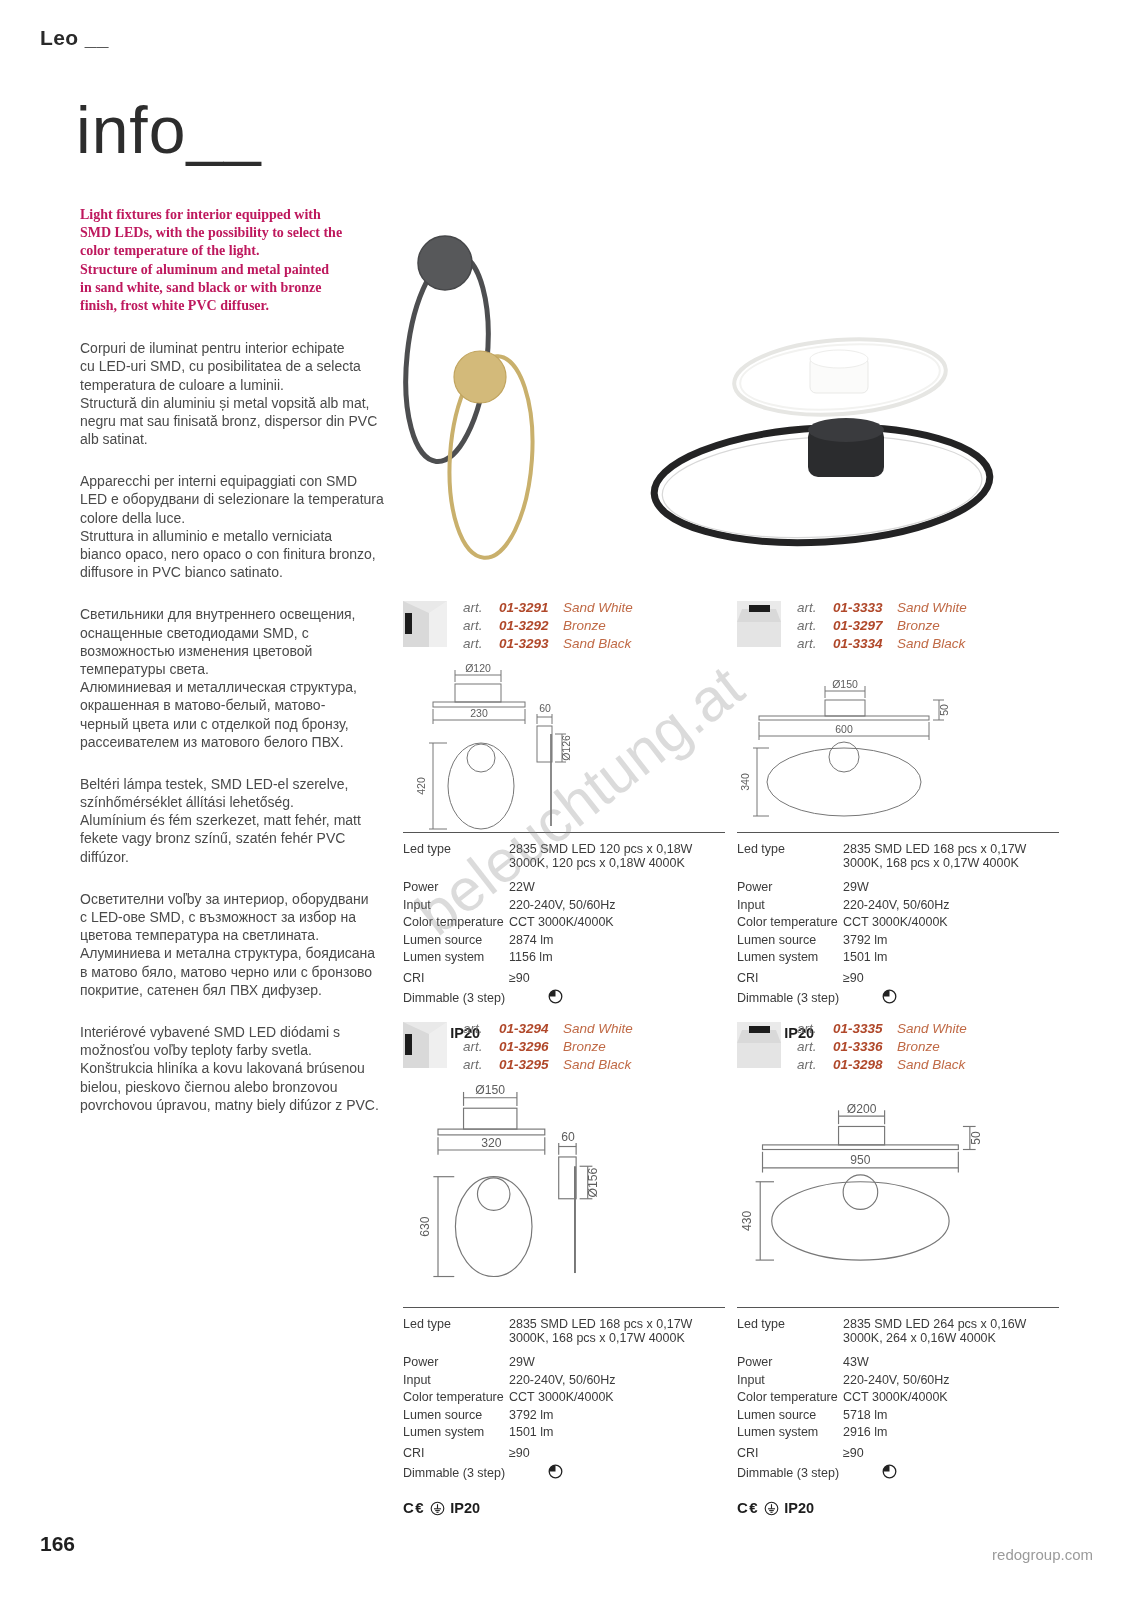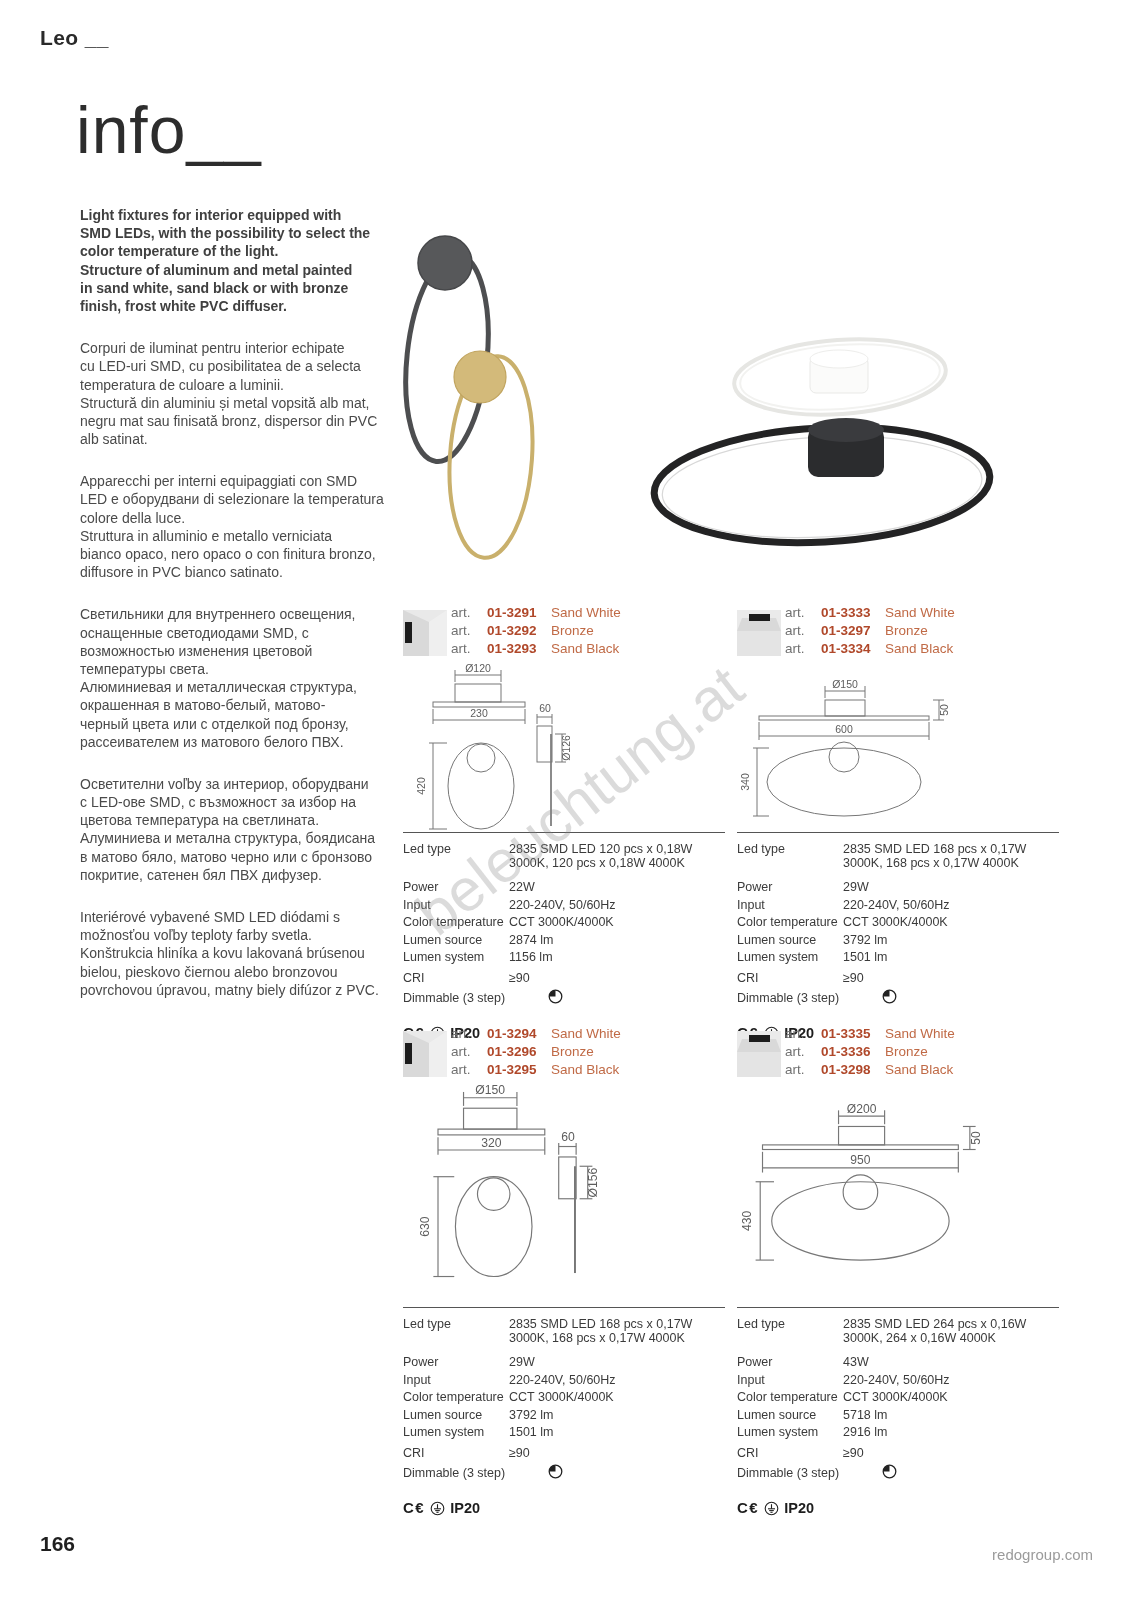"Light fixtures for interior equipped" .descriptions p.en { color: #404040 -> #be185d; font-family: none -> Liberation Serif, serif }
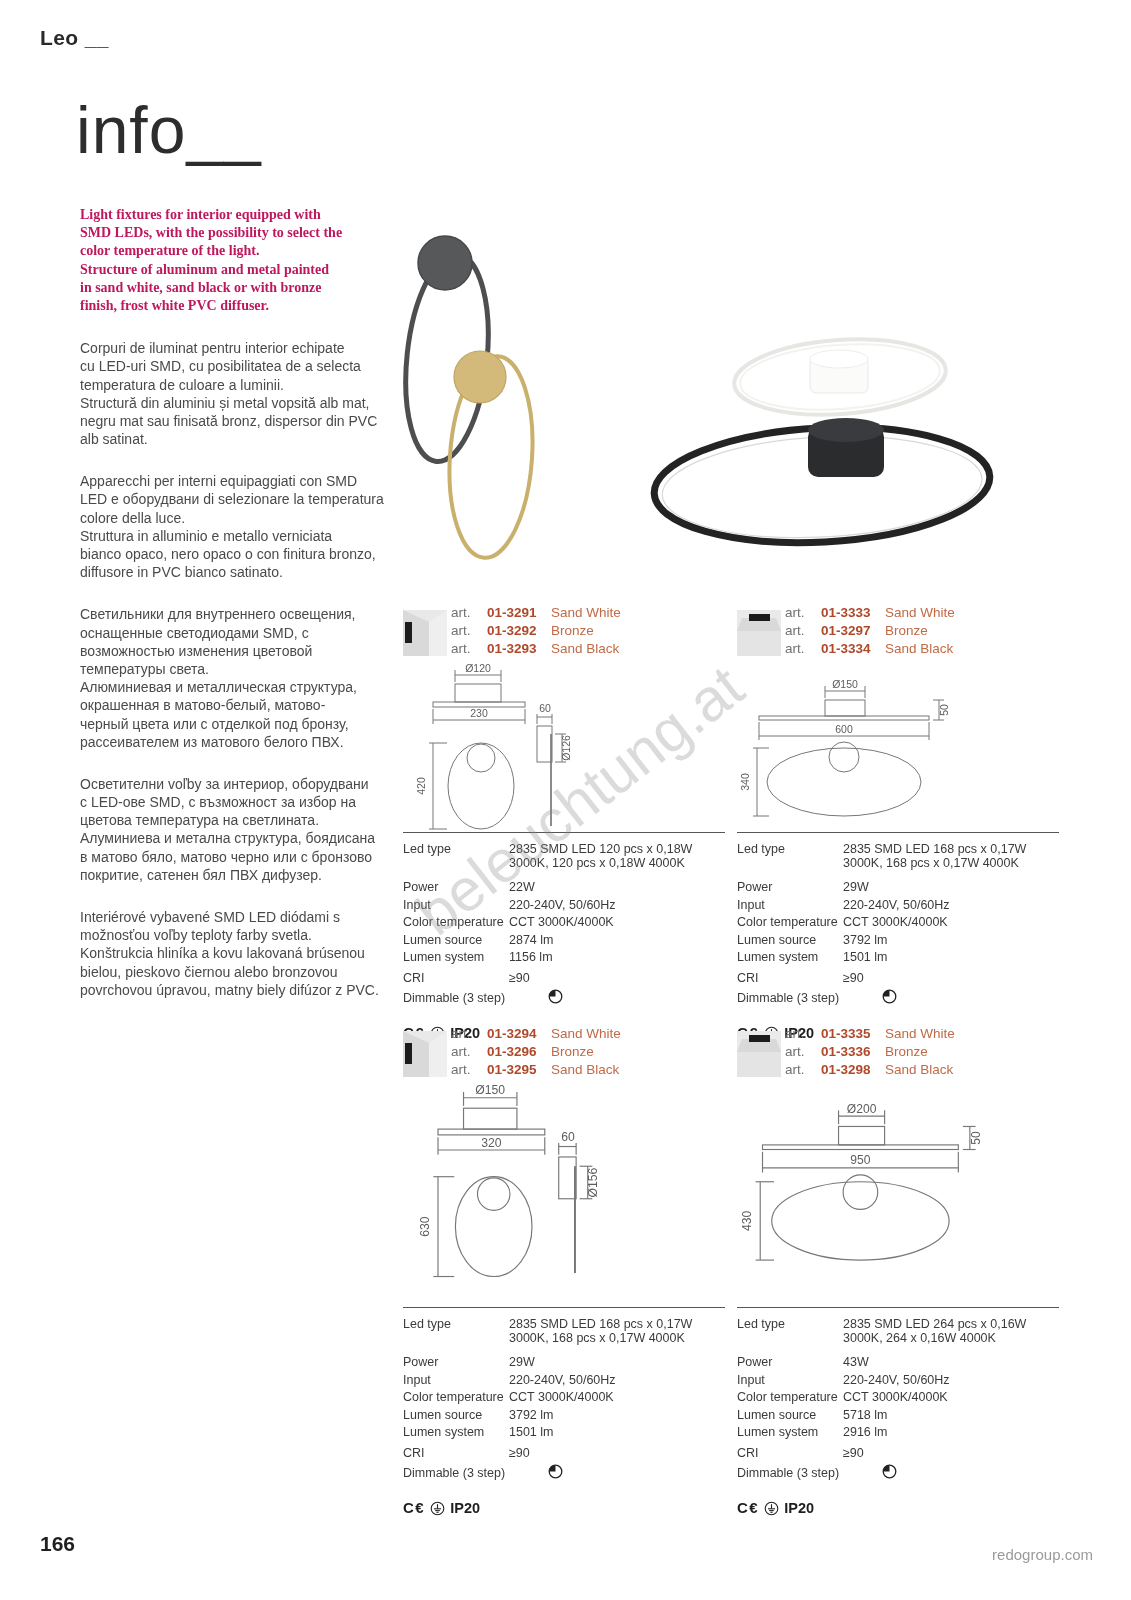"art." .art-block { align-items: flex-end -> center; font-style: none -> italic; gap: 4px -> 16px }
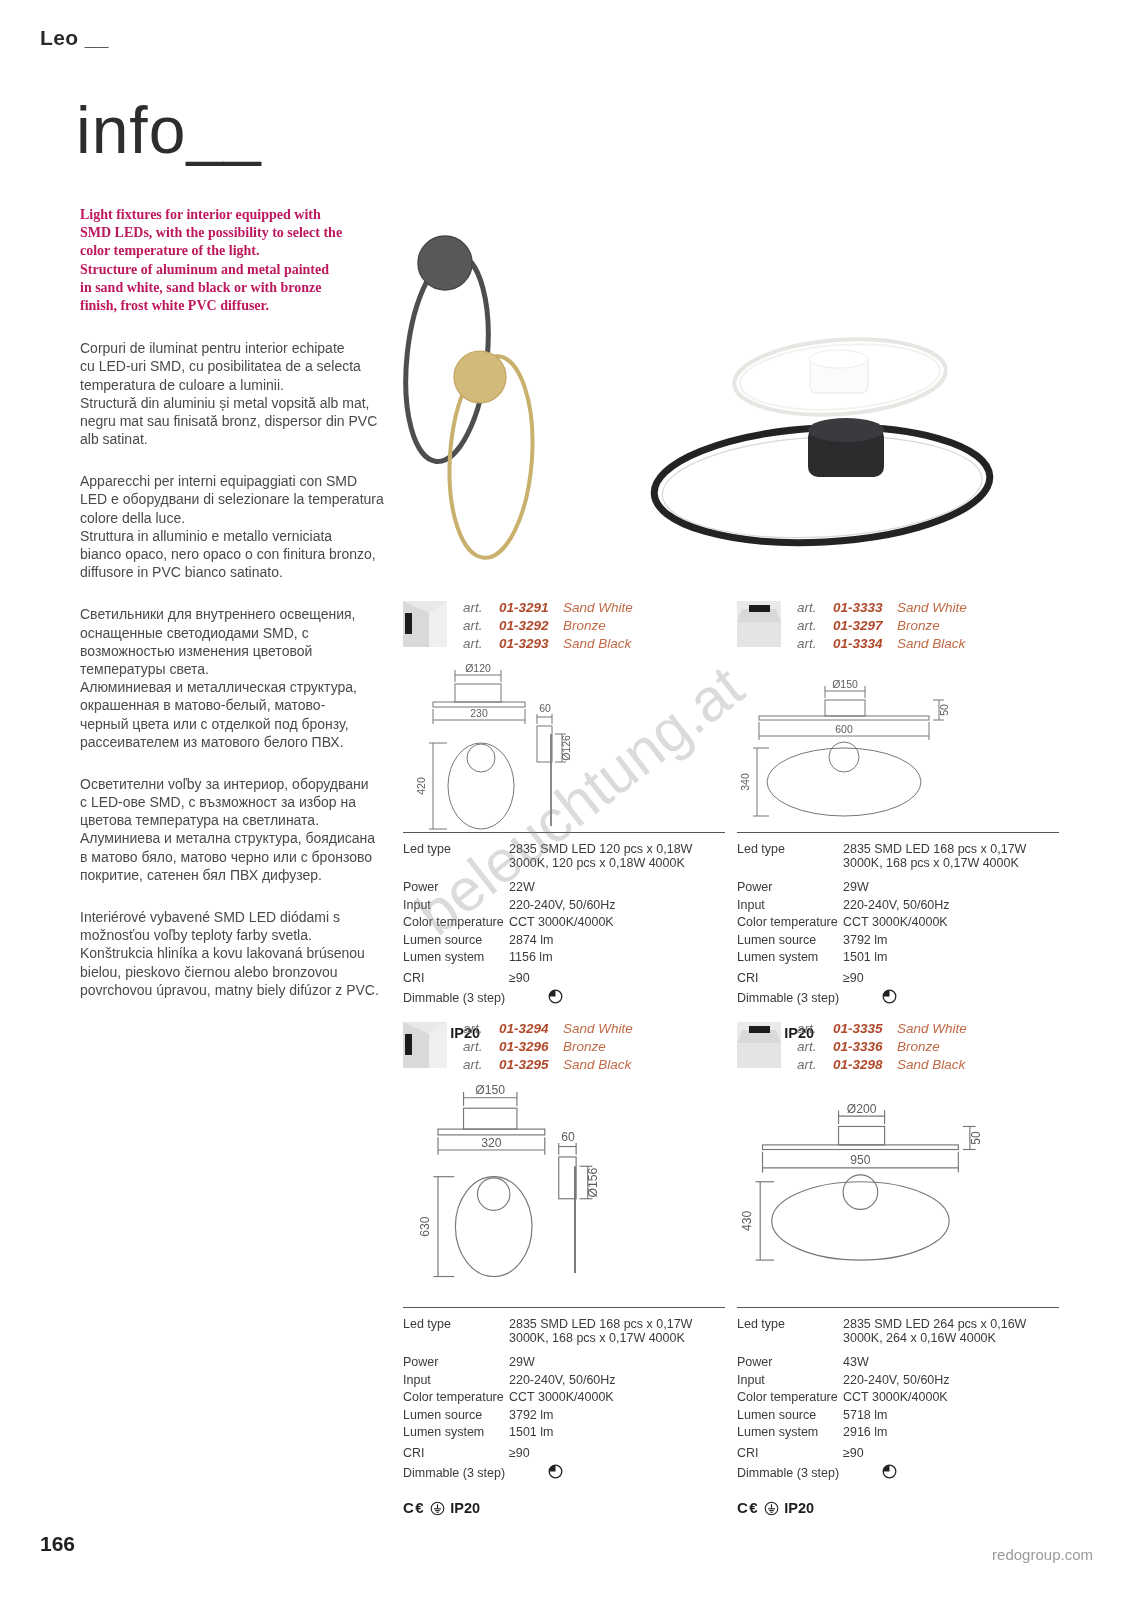"Beltéri lámpa testek, SMD LED-el" p { html: none -> <p>Beltéri lámpa testek, SMD LED-el szerelve, színhőmérséklet állítási lehetőség. Alumínium és fém szerkezet, matt fehér, matt fekete vagy bronz színű, szatén fehér PVC diffúzor.</p> }
